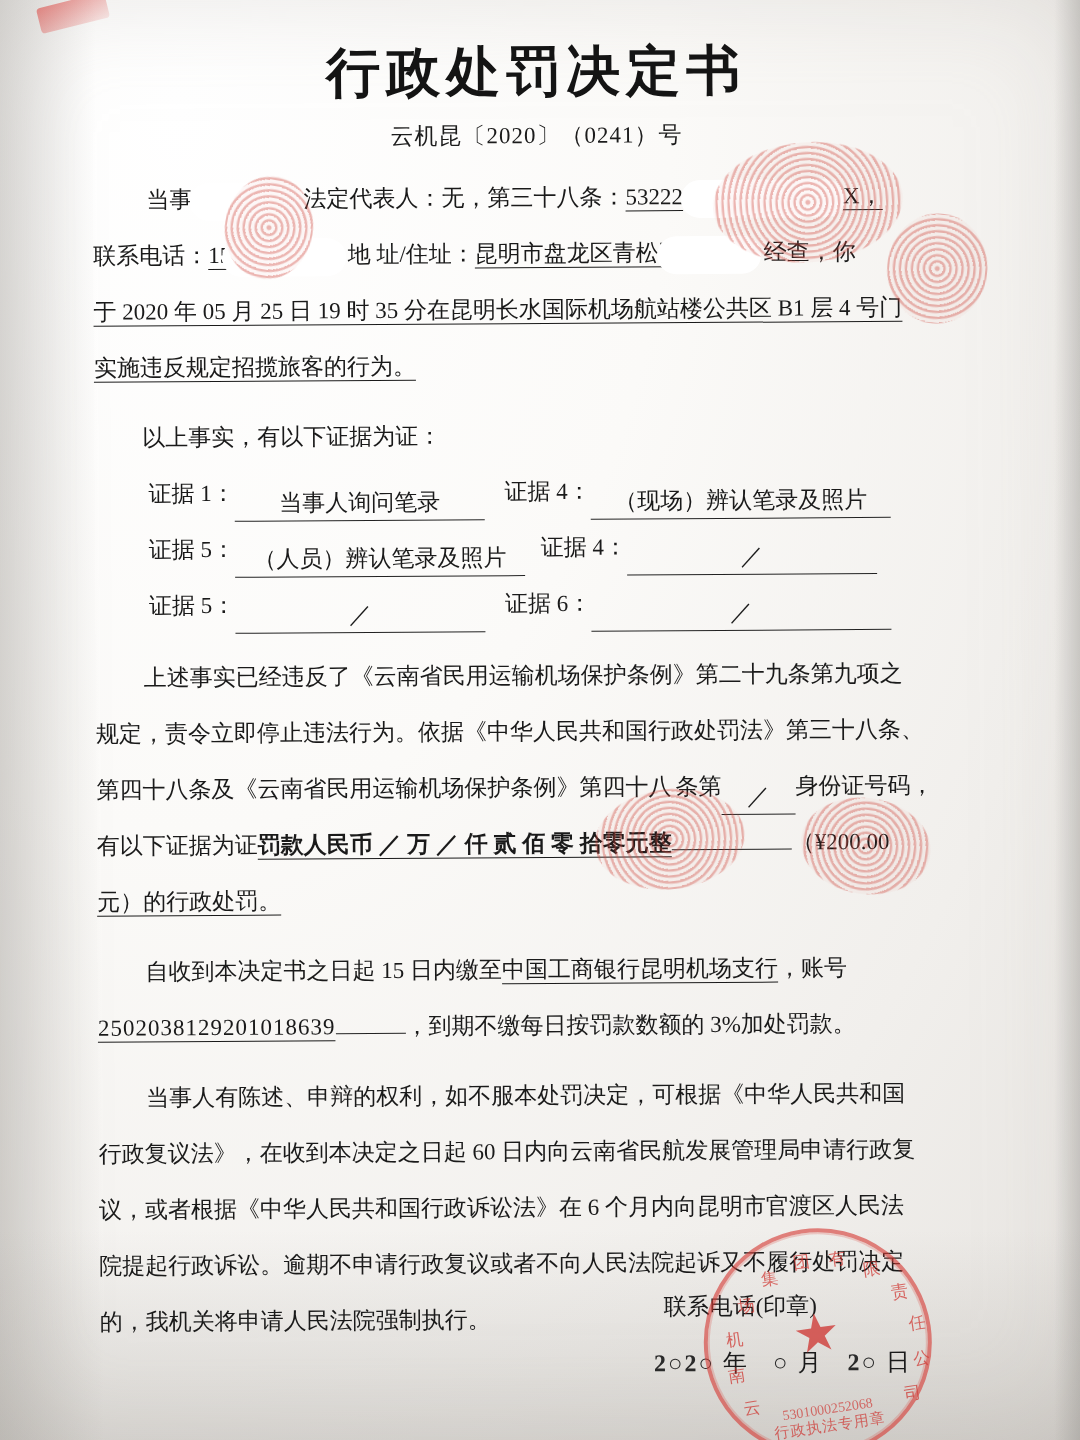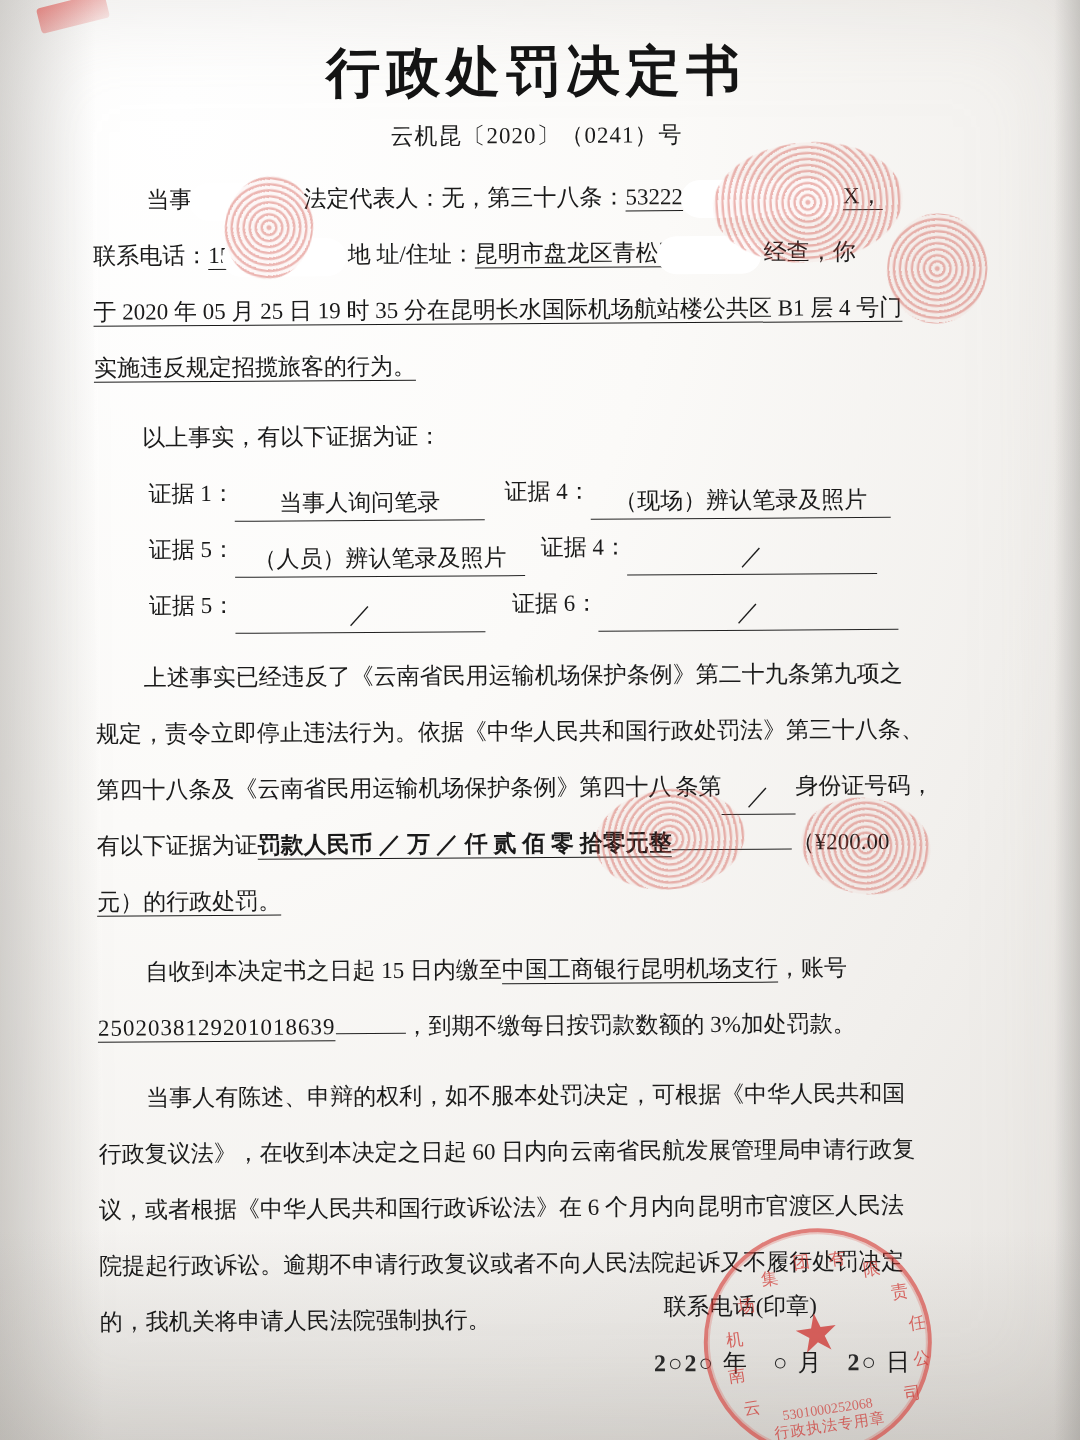"证据 6：" span.ev-label { margin-left: 21px -> 14px }
